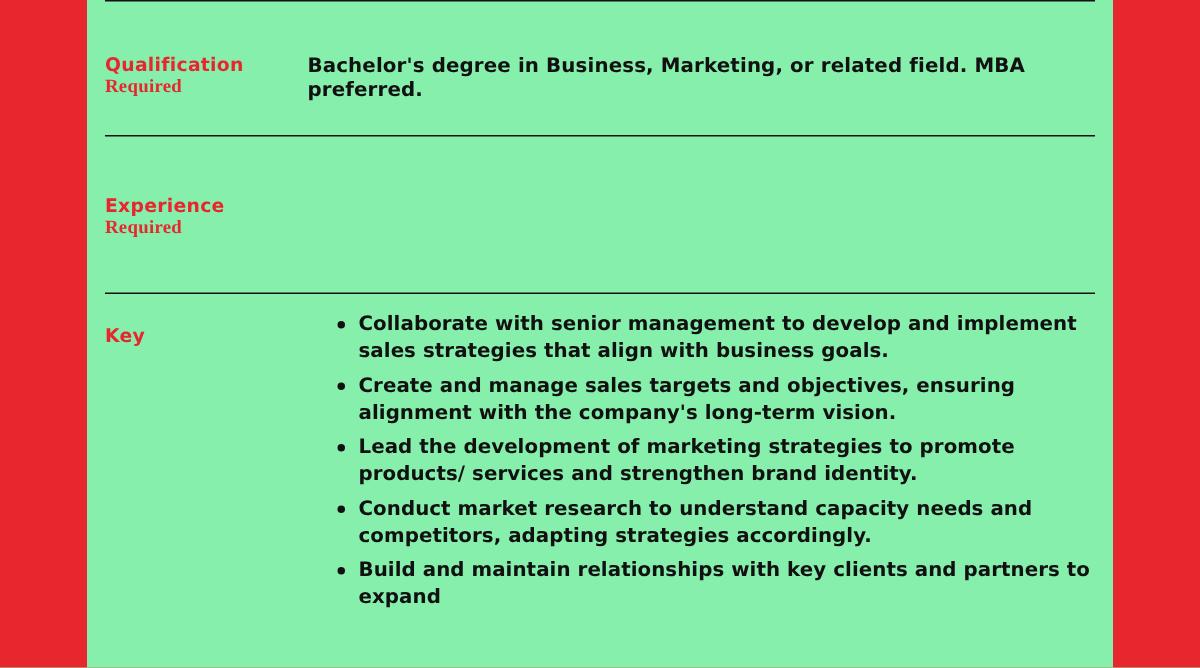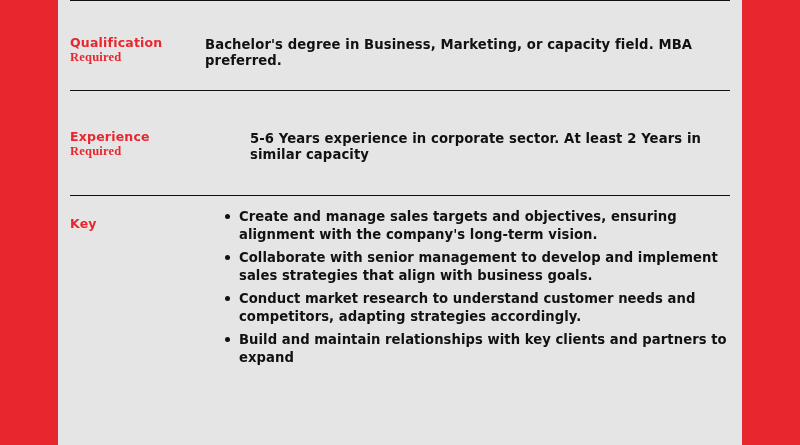"Qualification" .page { background: #e5e5e5 -> #86efac }
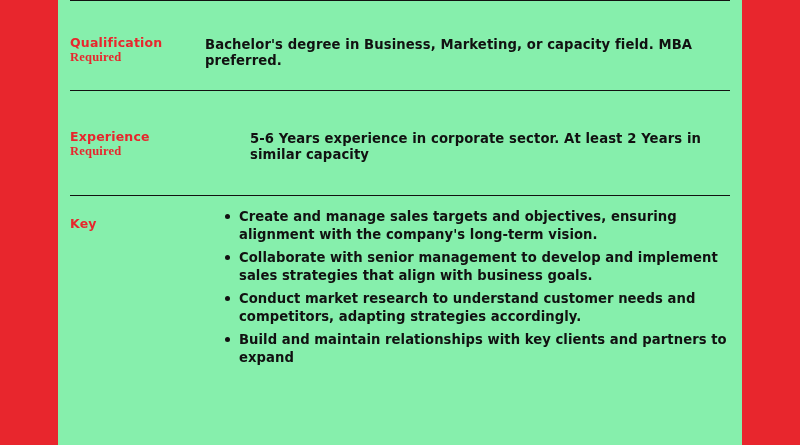"Bachelor's degree in Business," div.value-cell { text: capacity -> related }
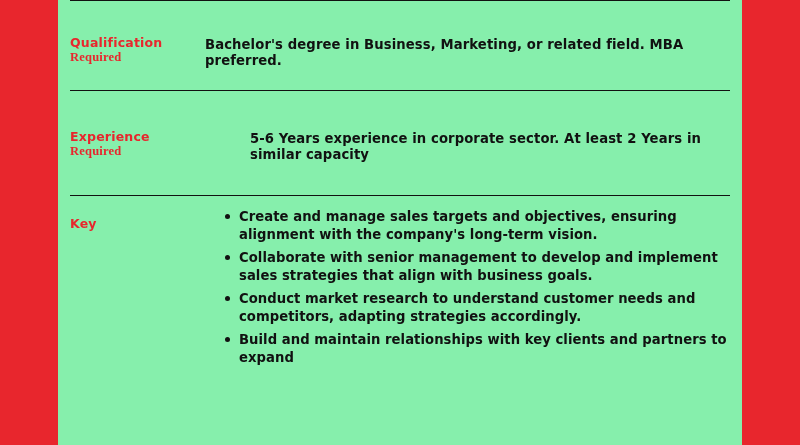"Experience" .row-experience { gap: 45px -> none }
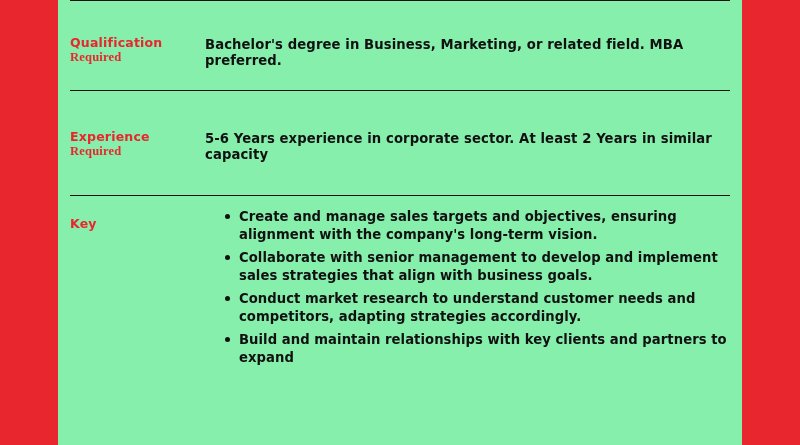"5-6 Years experience in corporate" div.value-cell { html: <div>5-6 Years experience in corporate sector. At least 2 Years in similar capacity</div> -> none }
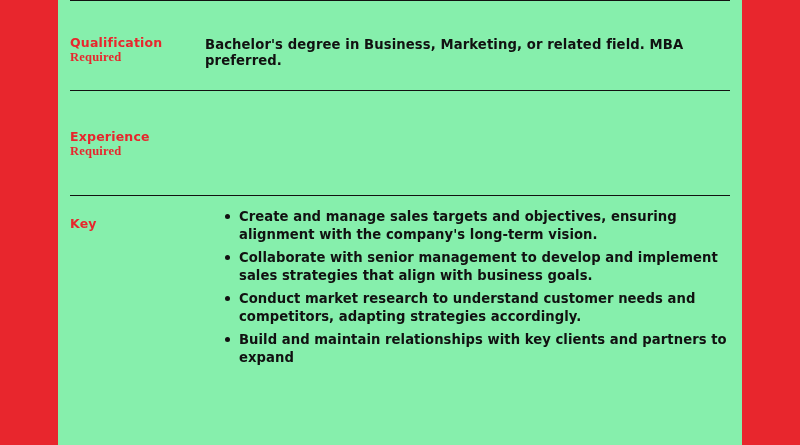"Create and manage sales targets" li { order: before "Collaborate with senior management to" -> after "Collaborate with senior management to" }
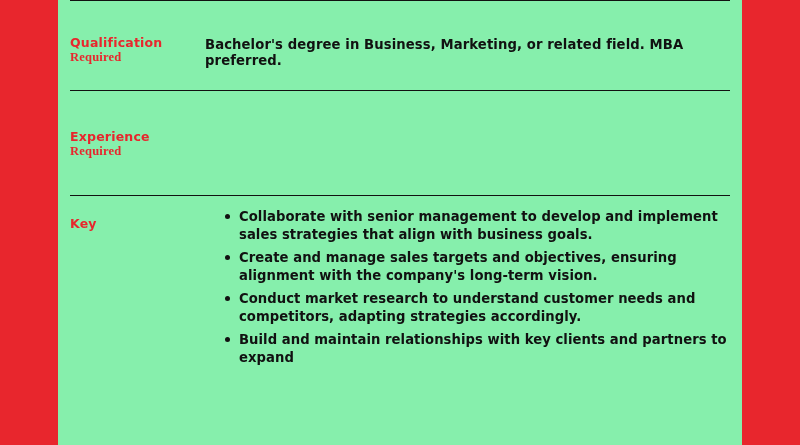"Lead the development of marketing" li { html: none -> <li>Lead the development of marketing strategies to promote products/ services and strengthen brand identity.</li> }
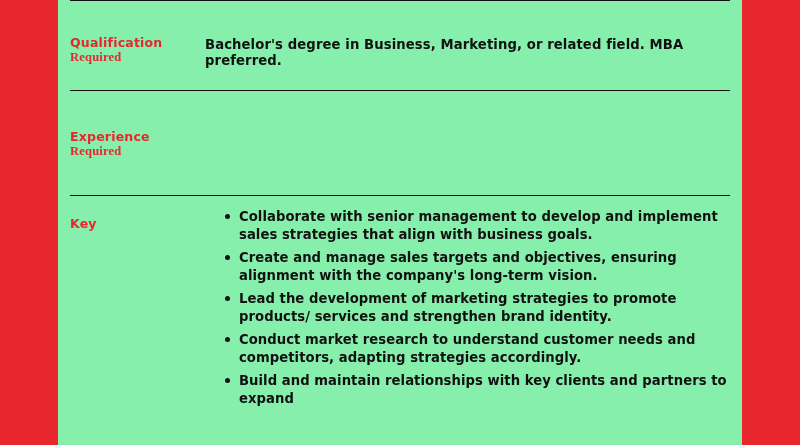"Conduct market research to understand" li { text: customer -> capacity }
